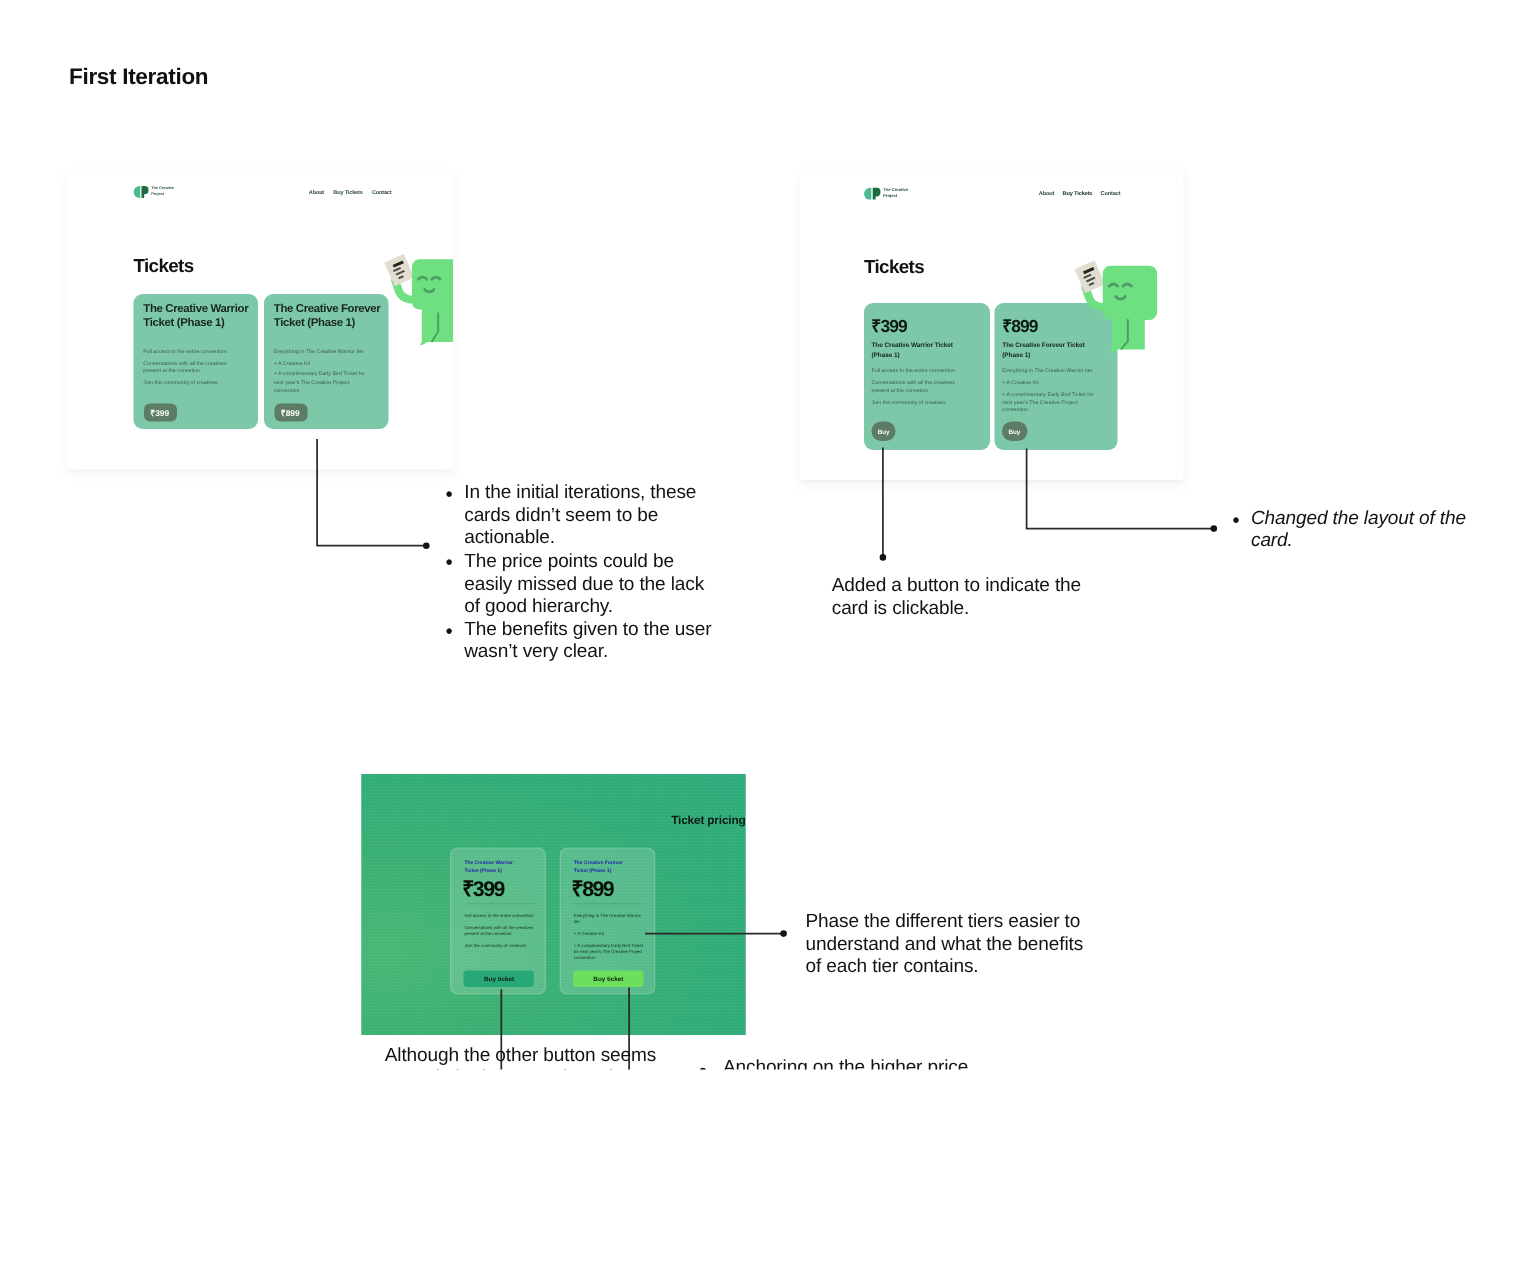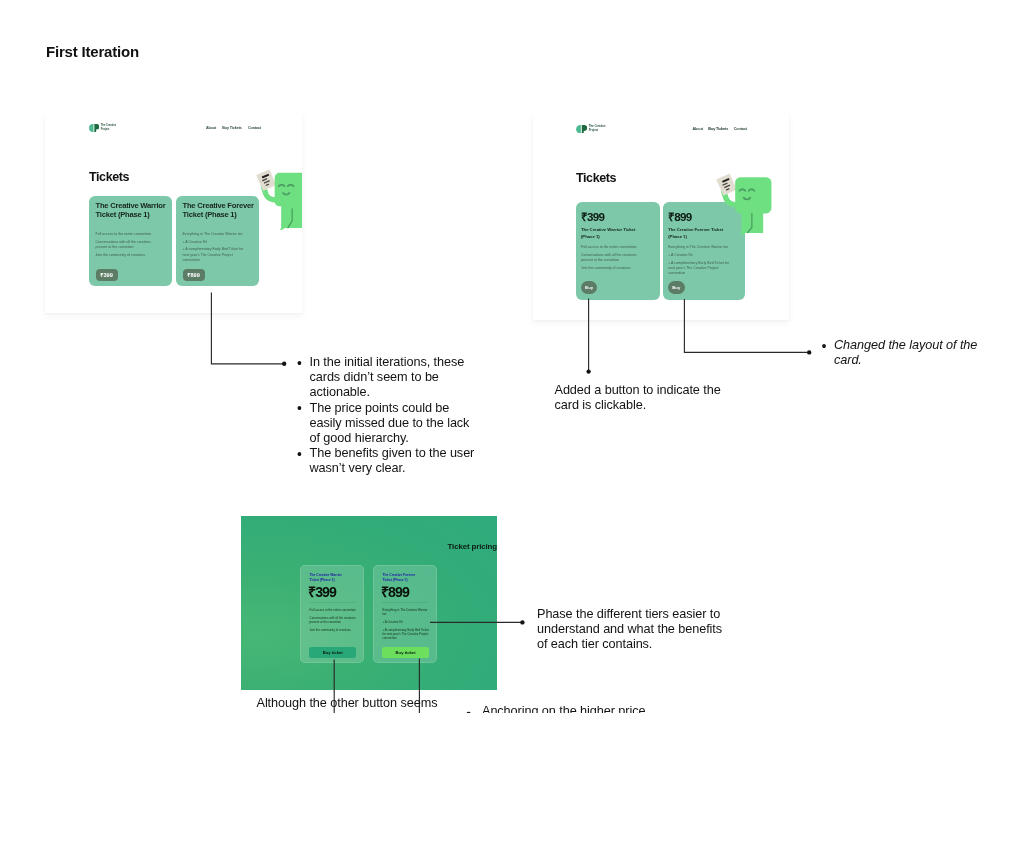"In the initial iterations, these" div.note { margin-top: 34px -> none }
